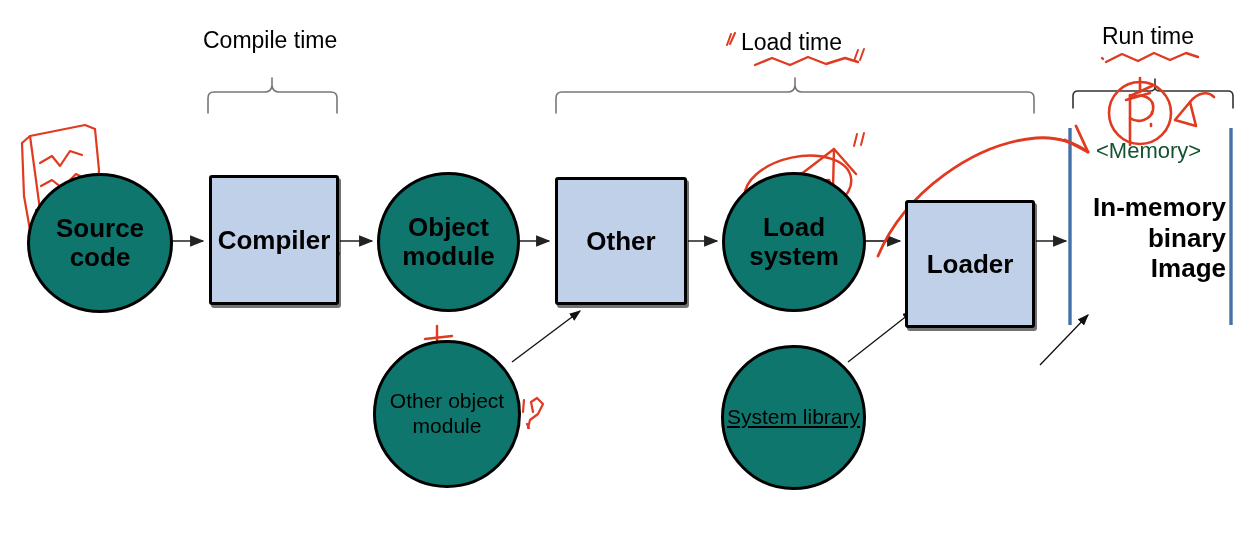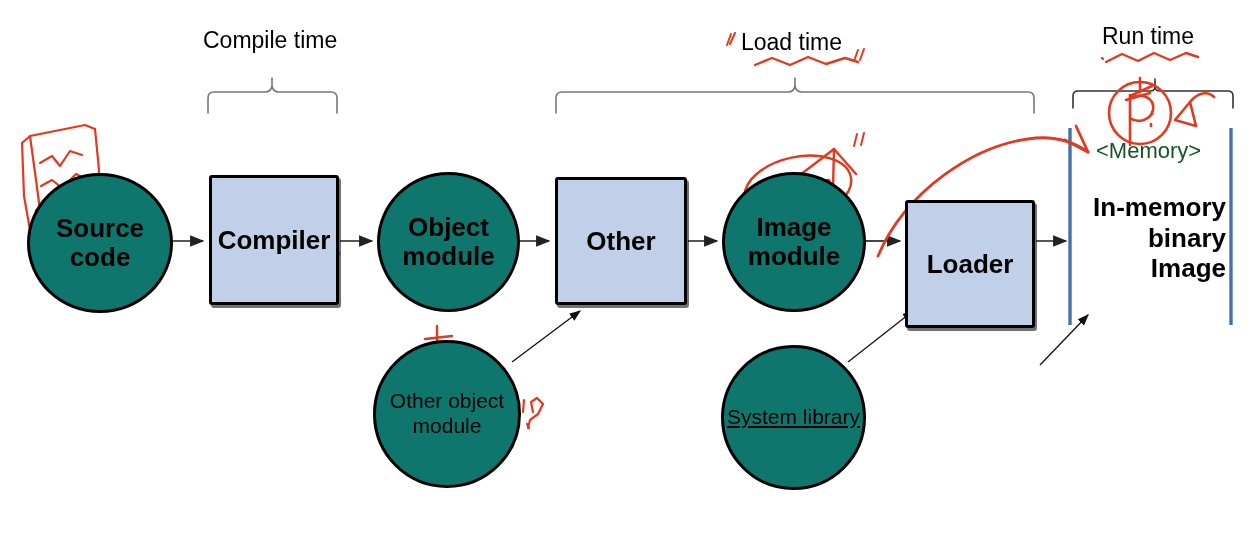"Image module" span { text: Image module -> Load system }
